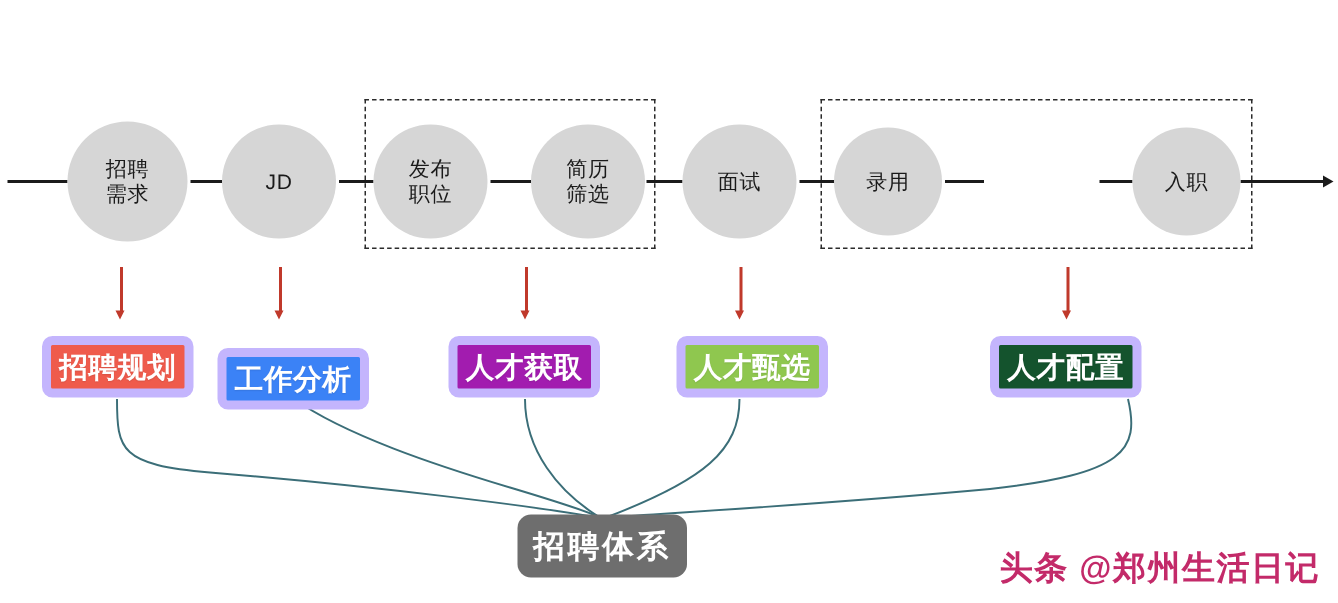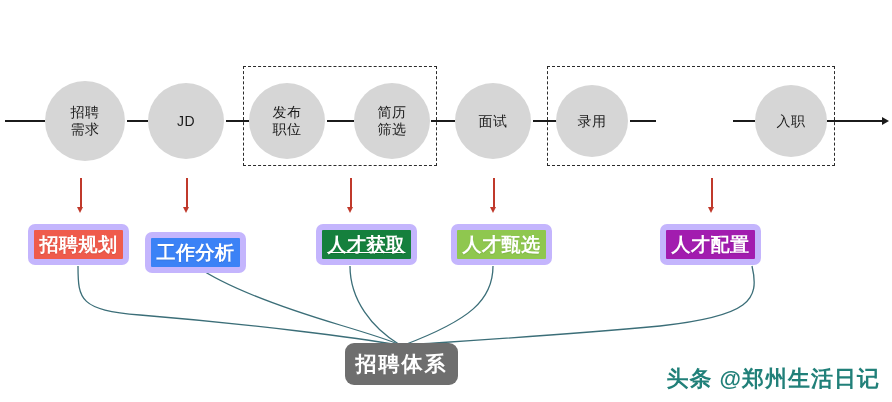"人才获取" div.cbox { background: #15803d -> #a21caf; left: 316px -> 299px; text-decoration: underline -> none }
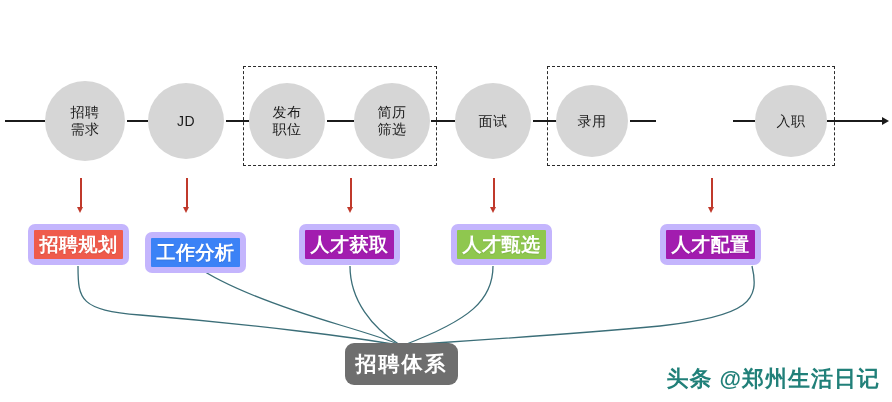"人才配置" div.cbox { background: #a21caf -> #14532d }
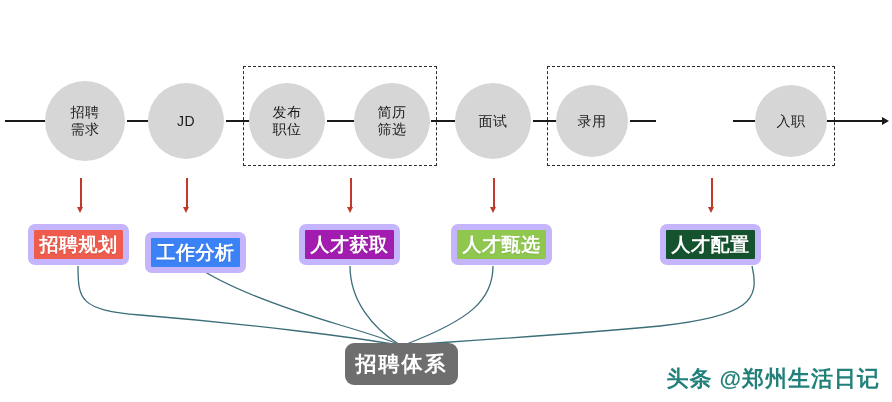"头条 @郑州生活日记" #watermark { color: #0f766e -> #be185d }
